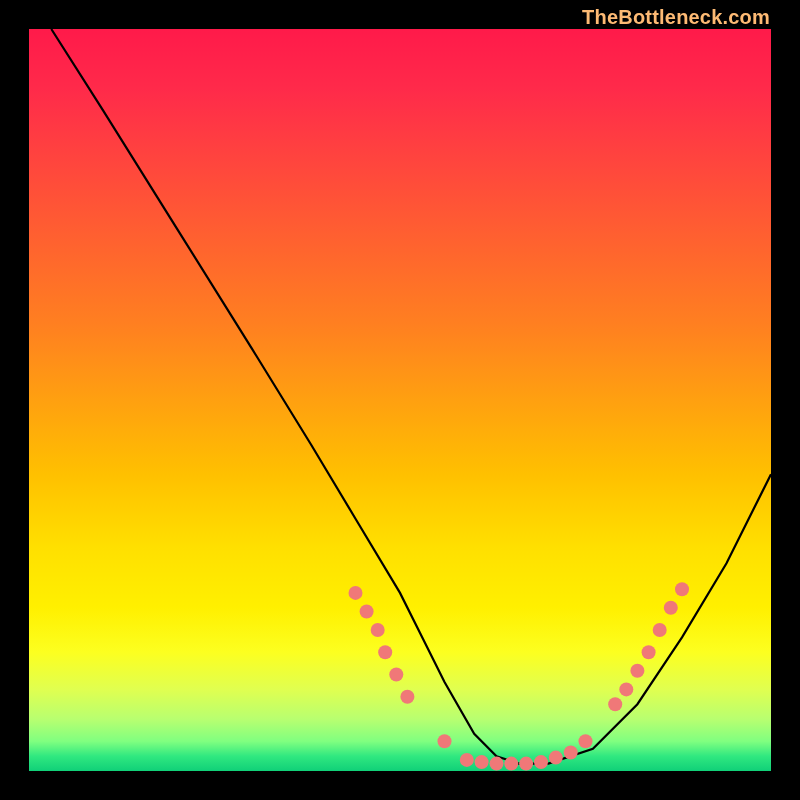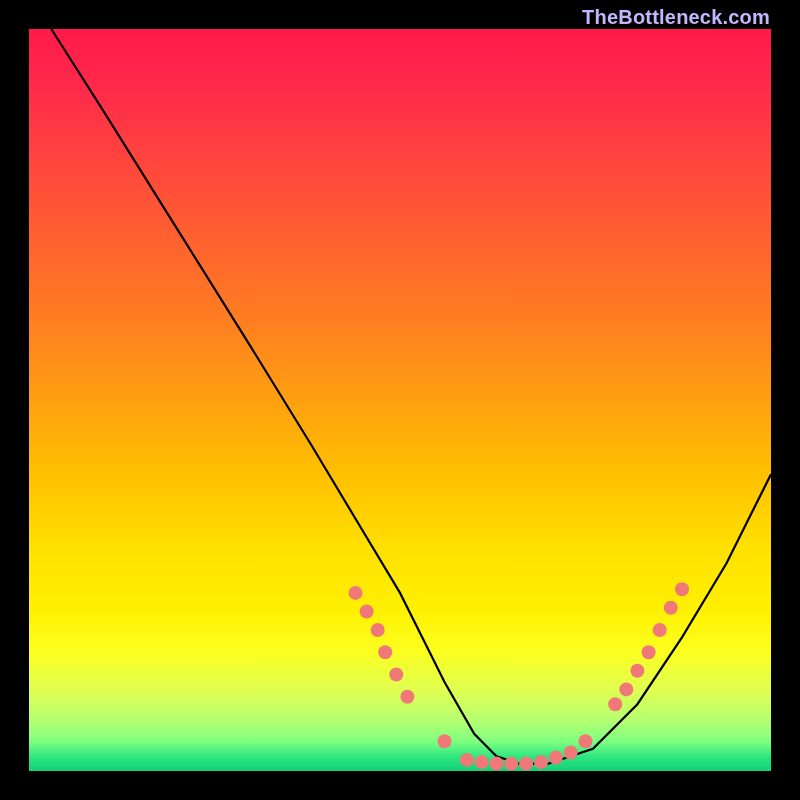"TheBottleneck.com" .attribution { color: #c4b5fd -> #fdba74 }
